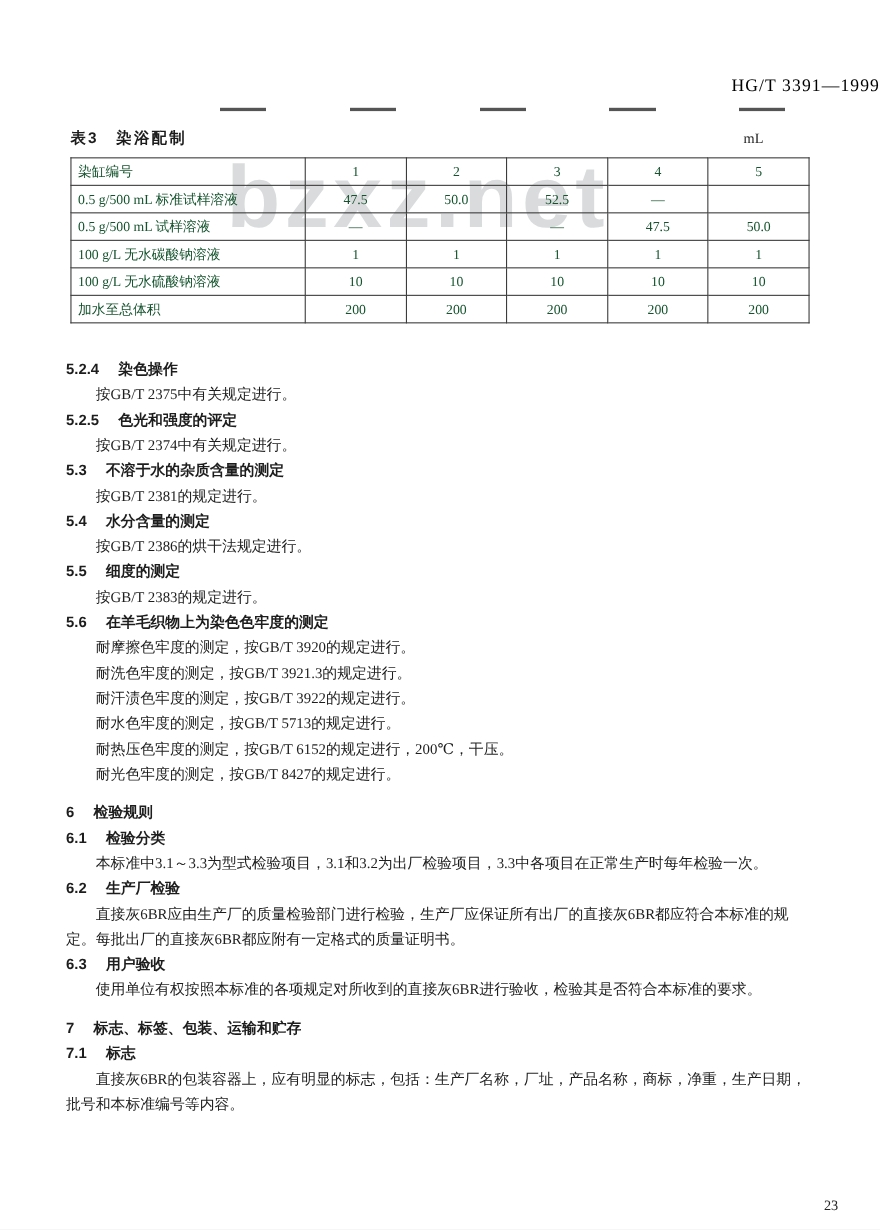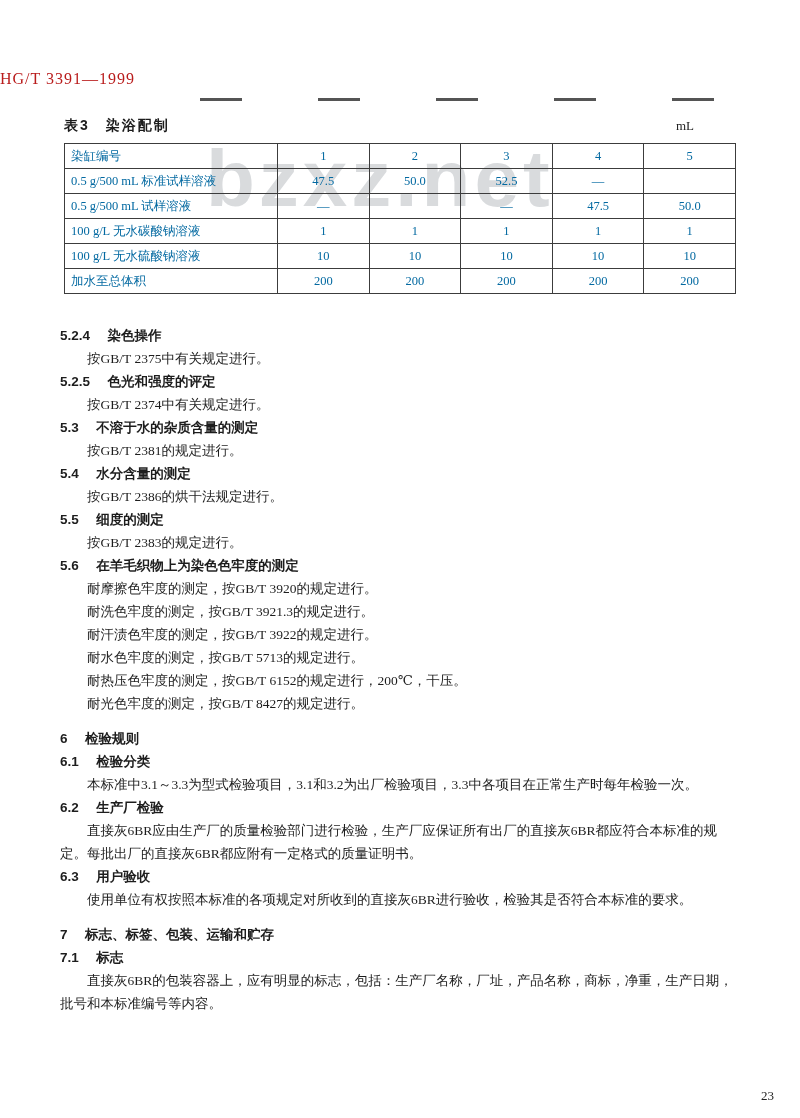"HG/T 3391—1999" .doc-header { color: #b91c1c -> #000000; text-align: left -> right }
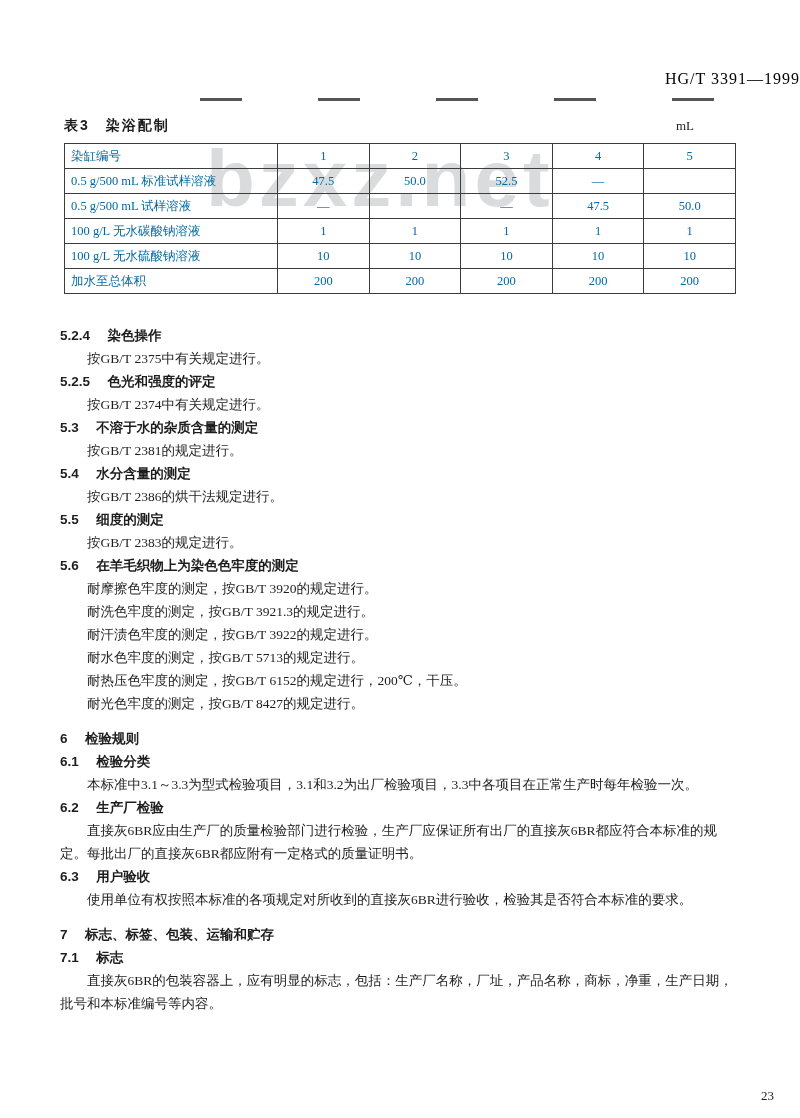"染缸编号" table.dye td { color: #0369a1 -> #14532d }
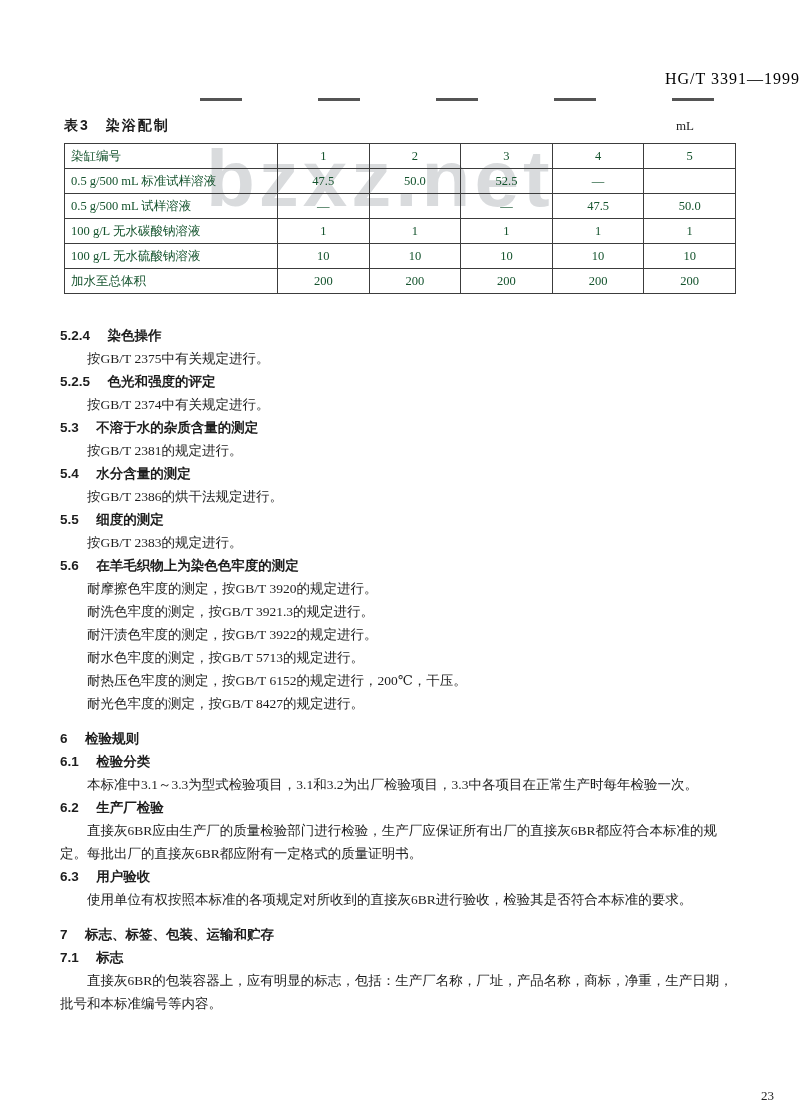"23" .page-number { right: 26px -> 38px }
